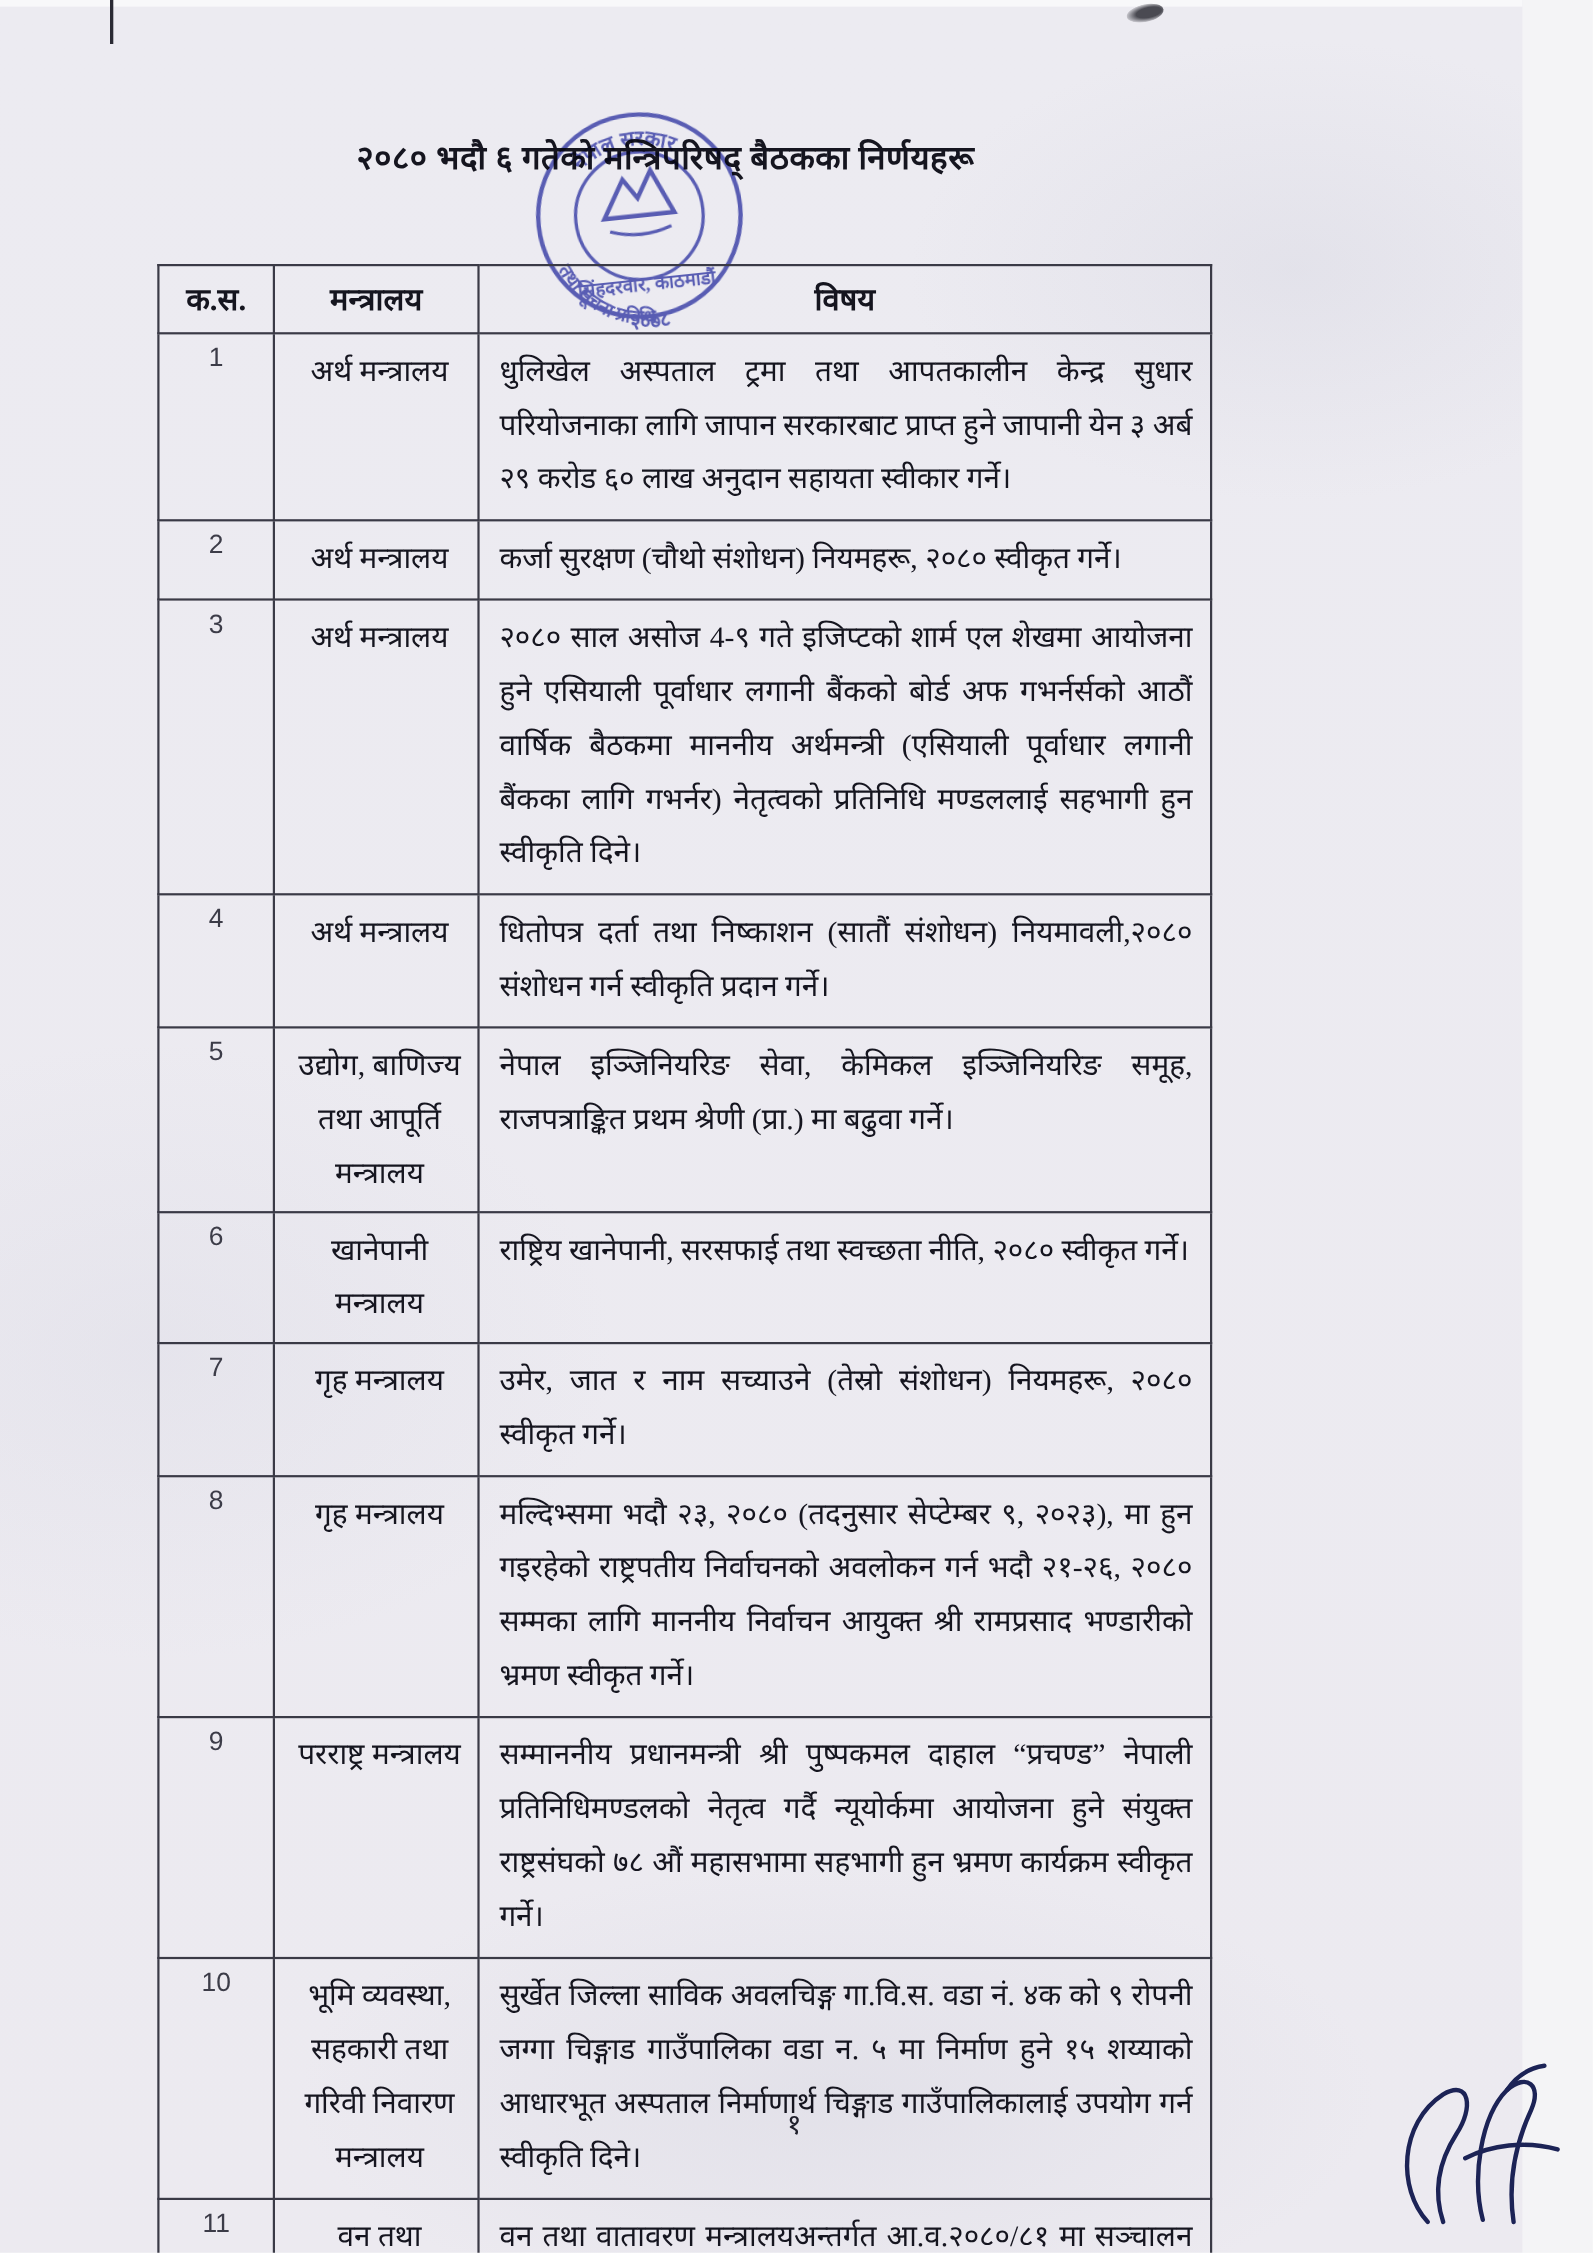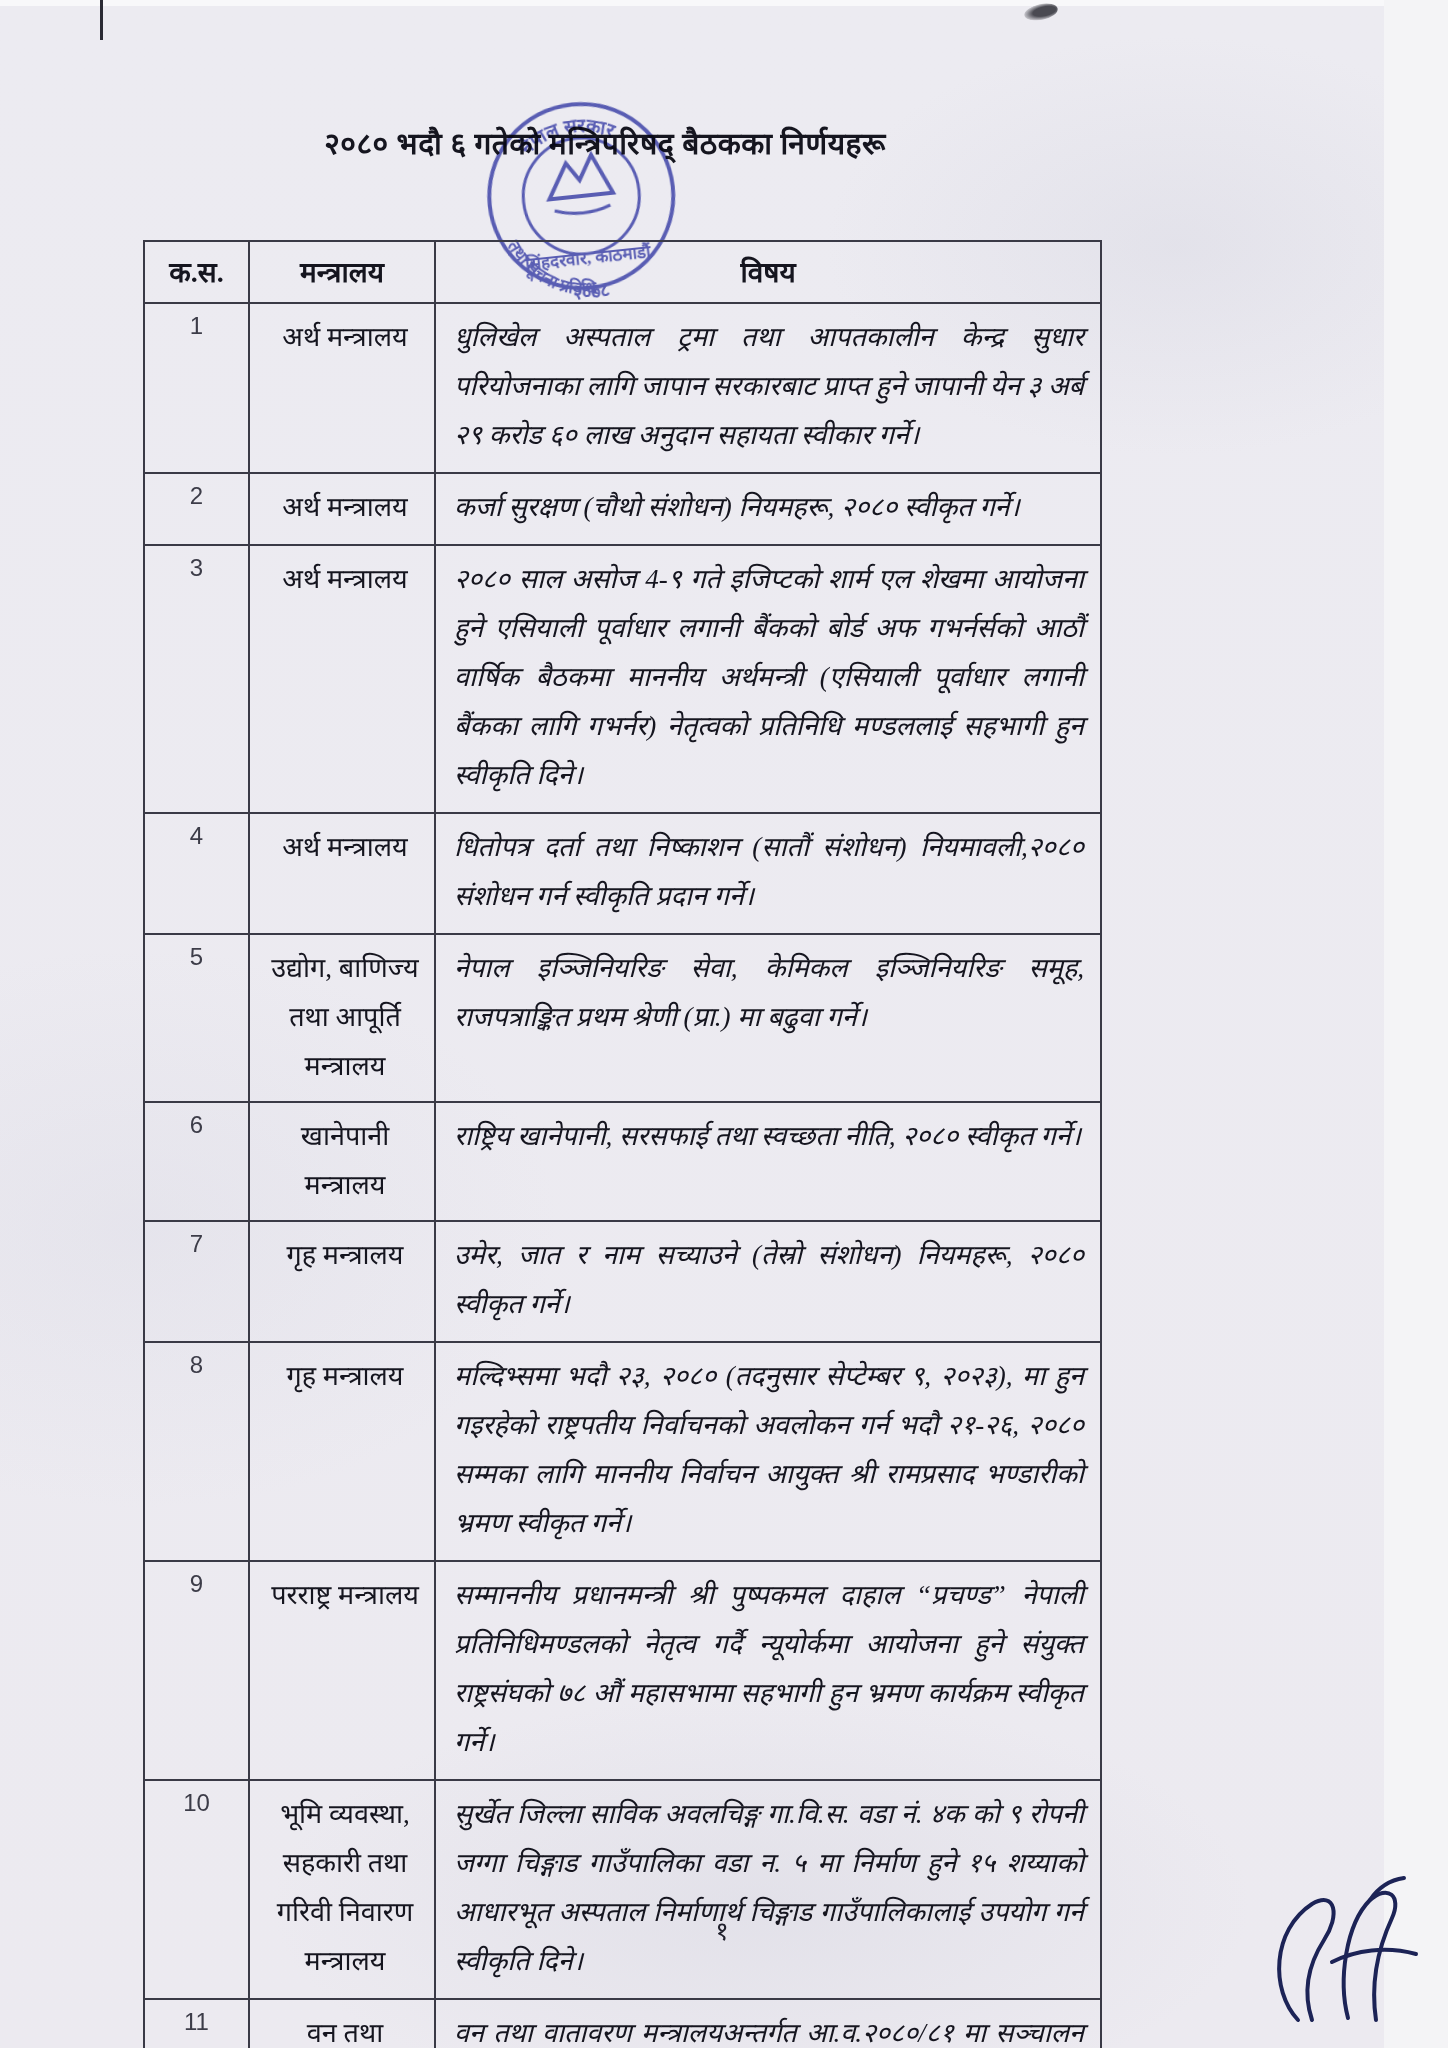"धुलिखेल अस्पताल ट्रमा तथा आपतकालीन" td.col-subject { font-style: italic -> none }
